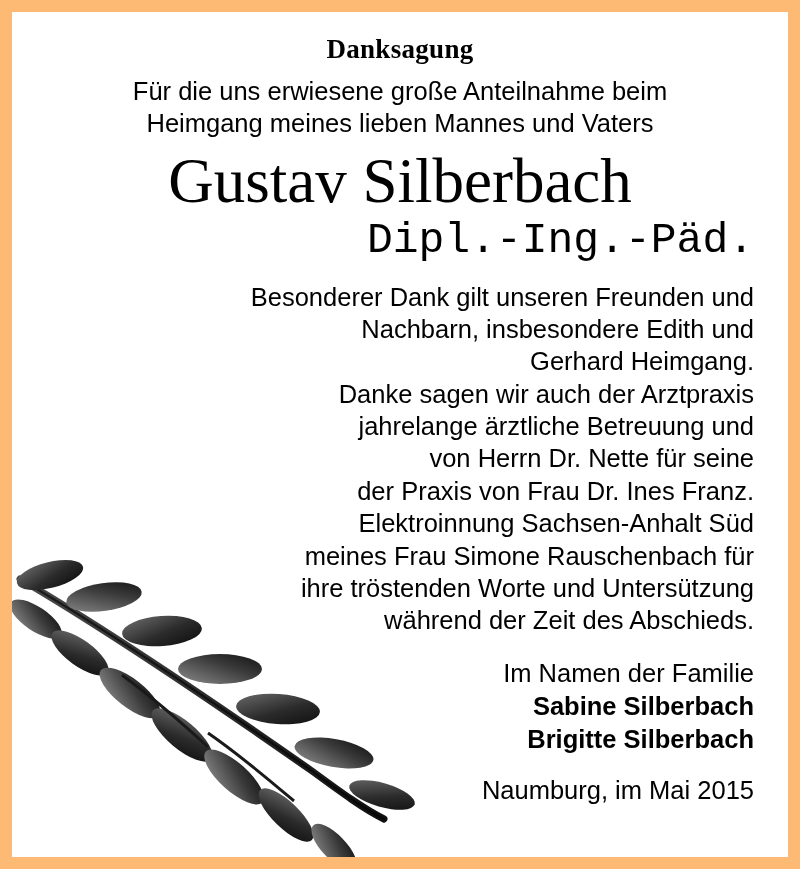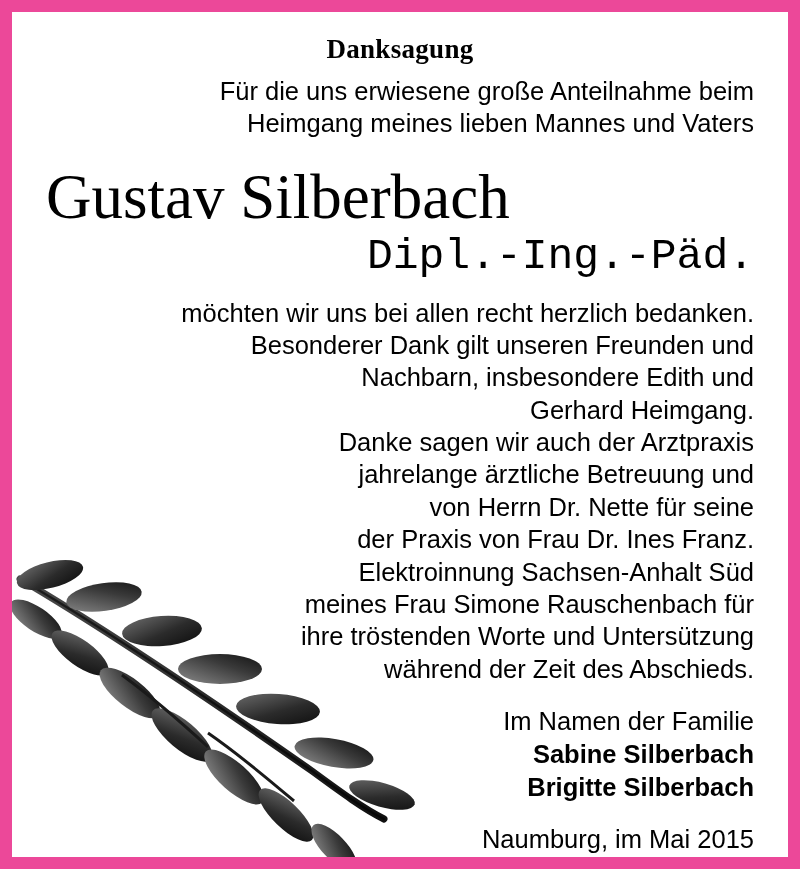"Danksagung" .page { background: #ec4899 -> #fdba74 }
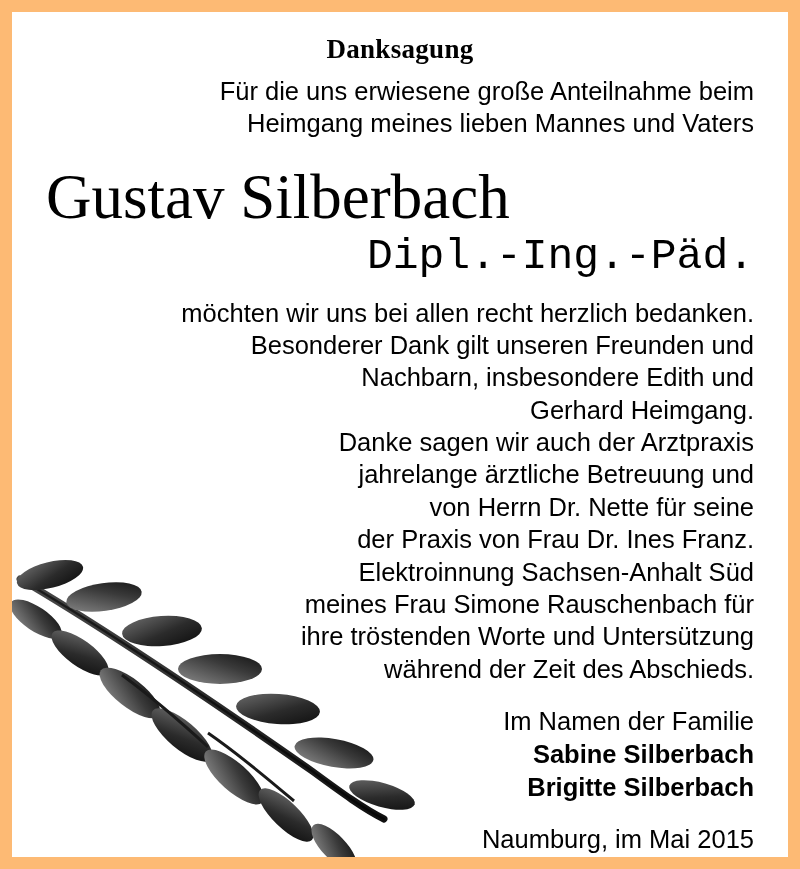"Für die uns erwiesene große" .intro .line { text-align: none -> center }
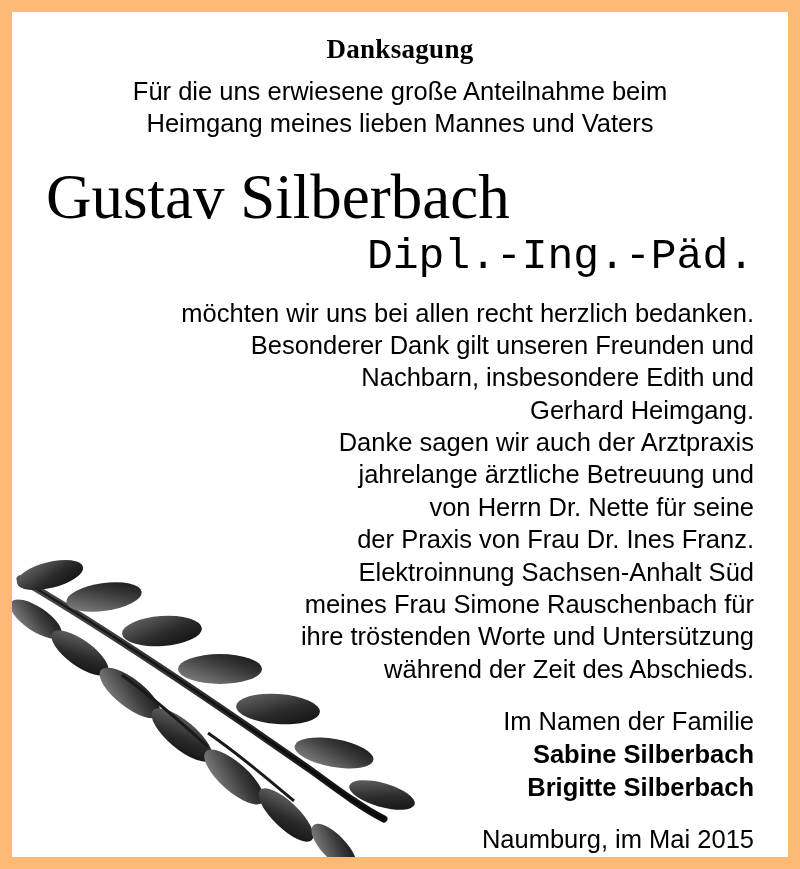"Gustav Silberbach" .name { margin: 24px 0 2px 0 -> 8px 0 2px 0; text-align: left -> center }
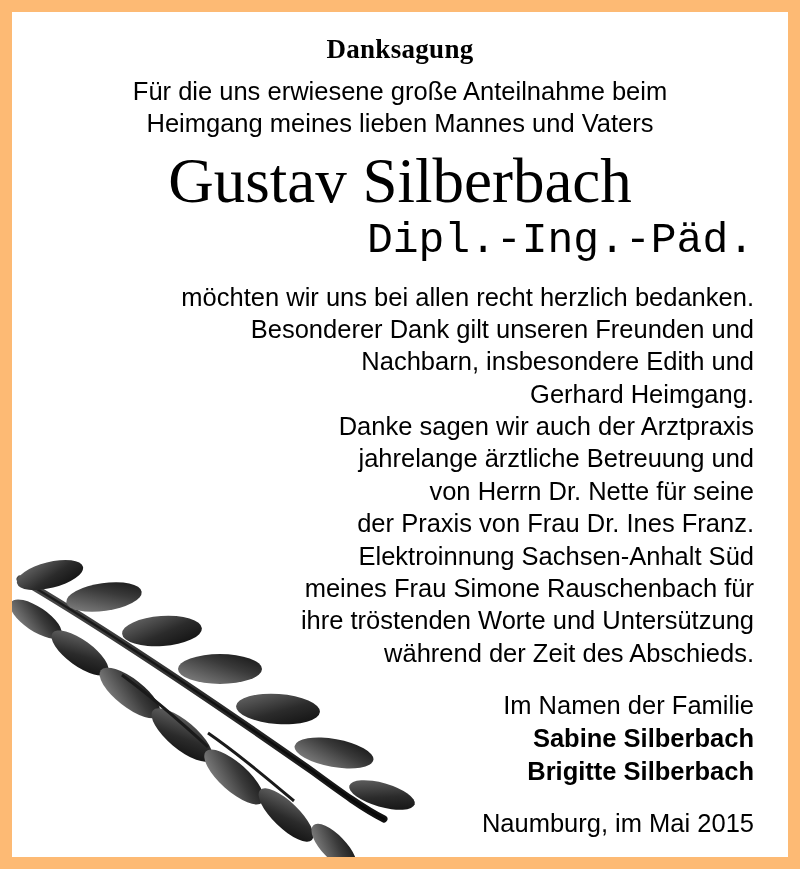"möchten wir uns bei allen" span.line { html: <span>möchten wir uns bei allen recht herzlich bedanken.</span> -> none }
